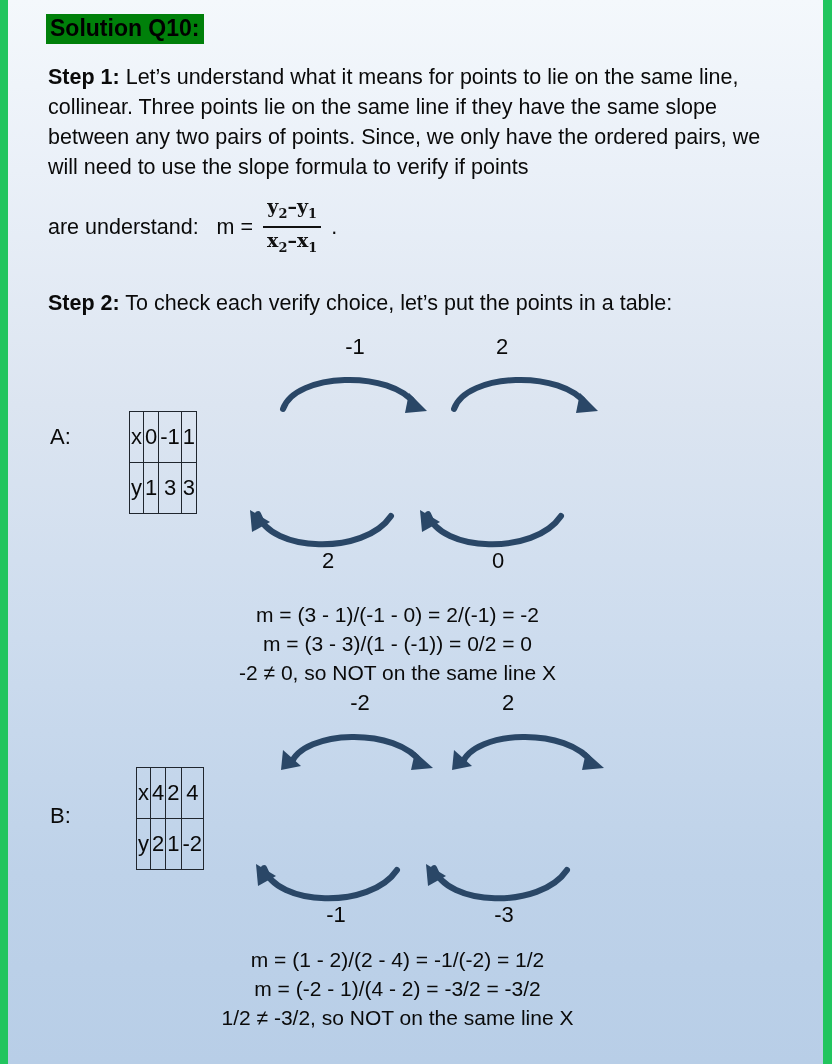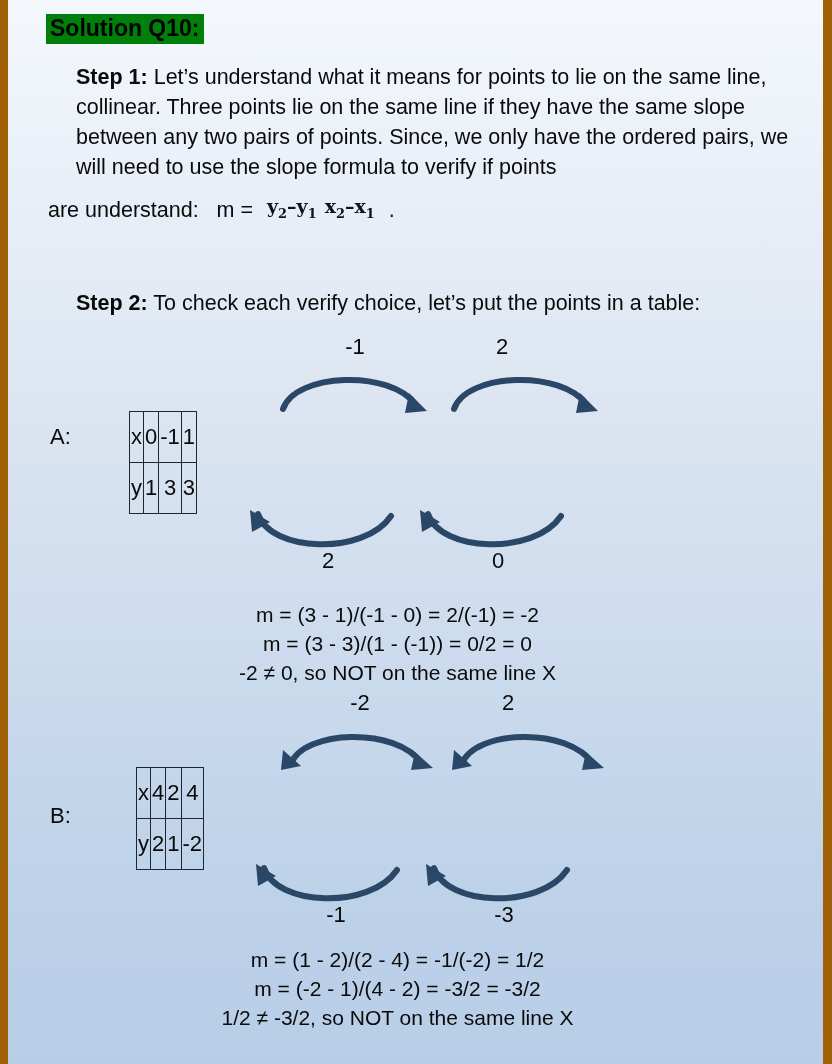"Solution Q10:" #slide-frame { background: #a16207 -> #22c55e }
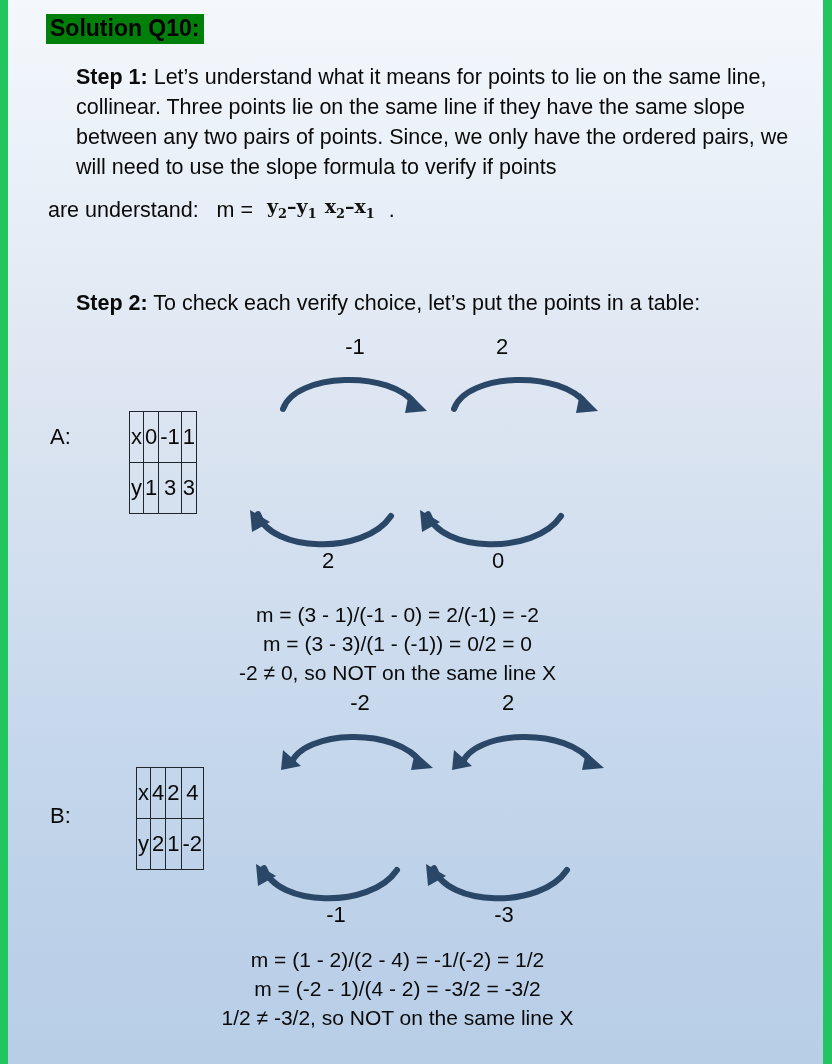"Step 1: Let’s understand what" .para { margin-left: 28px -> none }
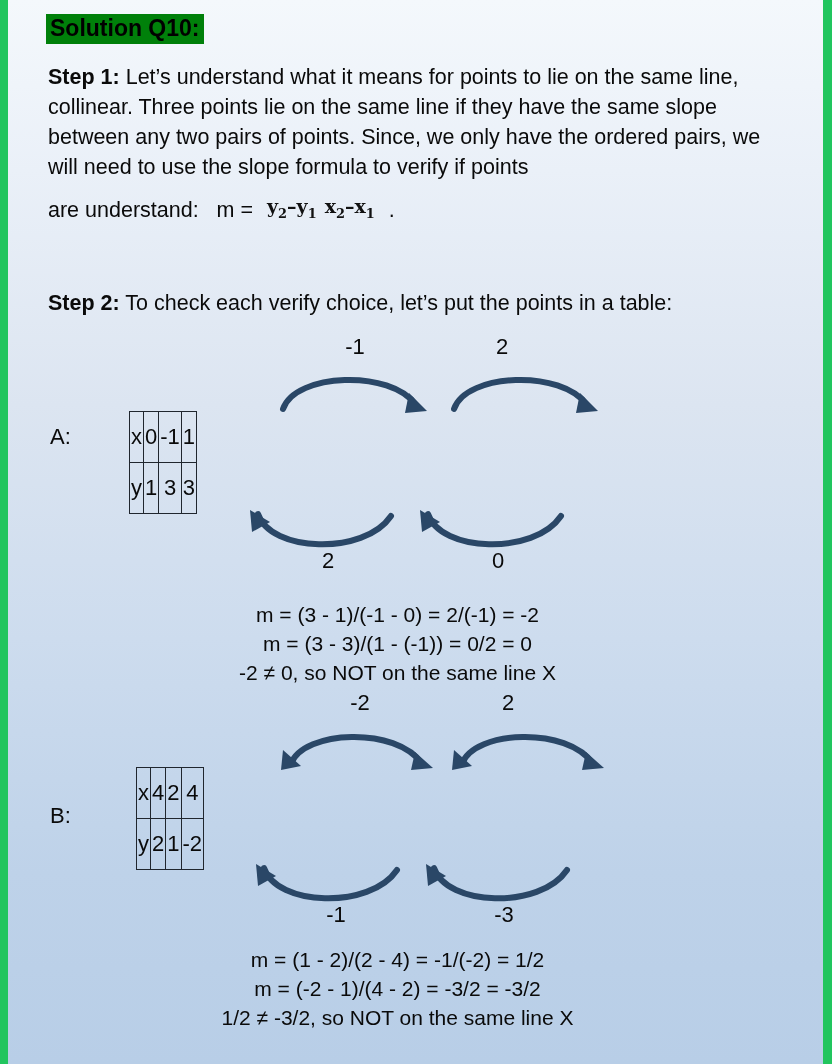"y2–y1" .frac { flex-direction: row -> column }
